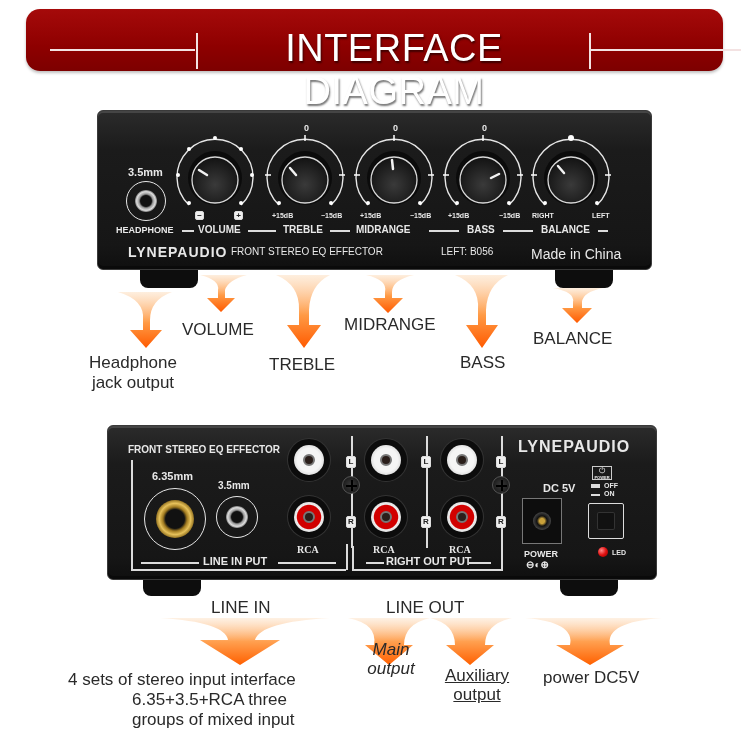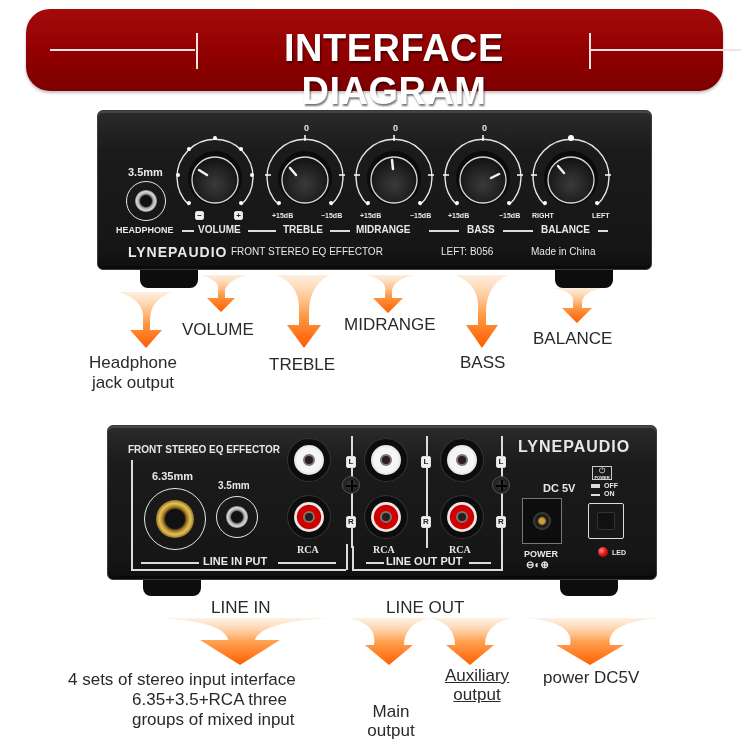"INTERFACE DIAGRAM" .banner { border-radius: 24px -> 14px; font-weight: bold -> none; height: 82px -> 62px }
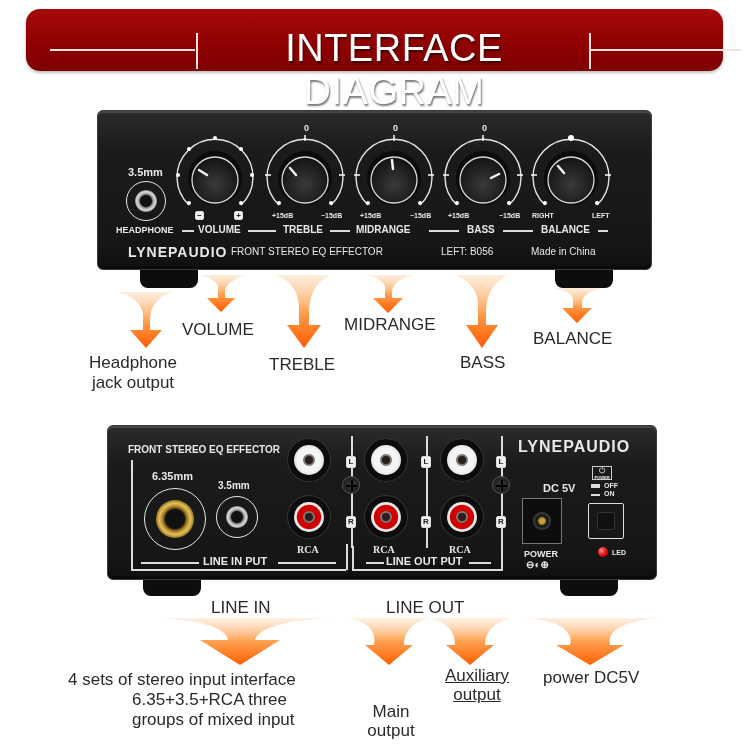"Made in China" div.wtxt { font-size: 10px -> 14px }
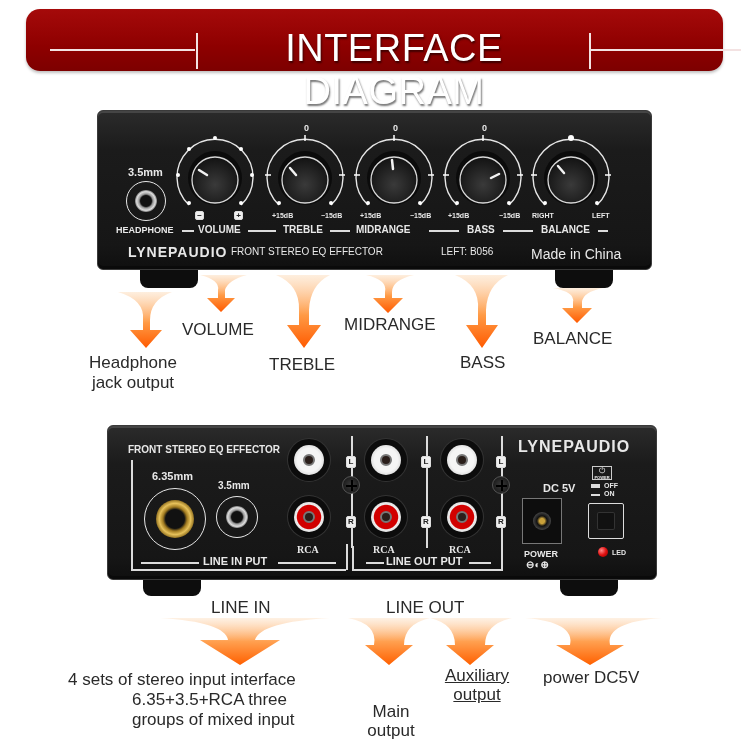"LINE OUT PUT" div.wtxt { text: LINE -> RIGHT }
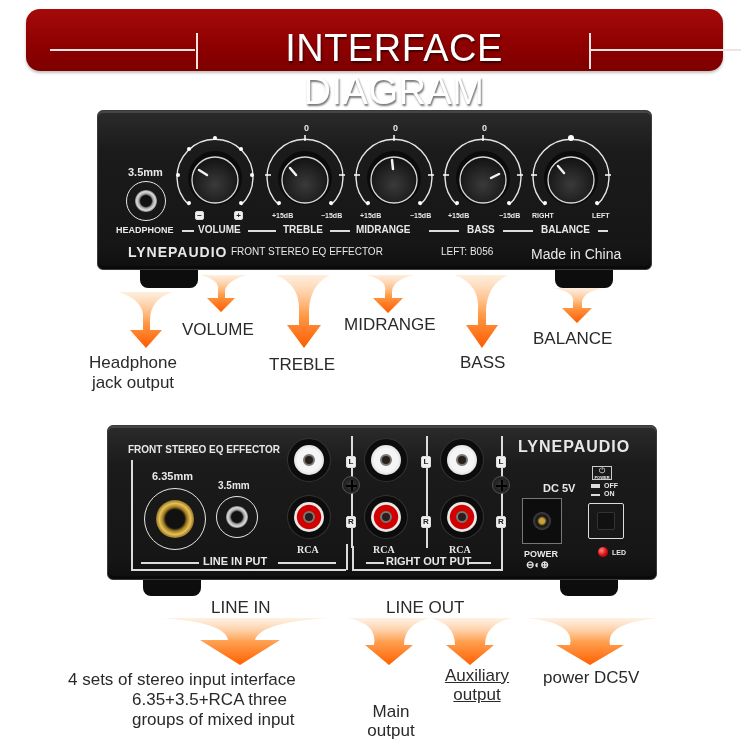"Main" div.lbl { font-style: none -> italic; top: 702px -> 640px }
